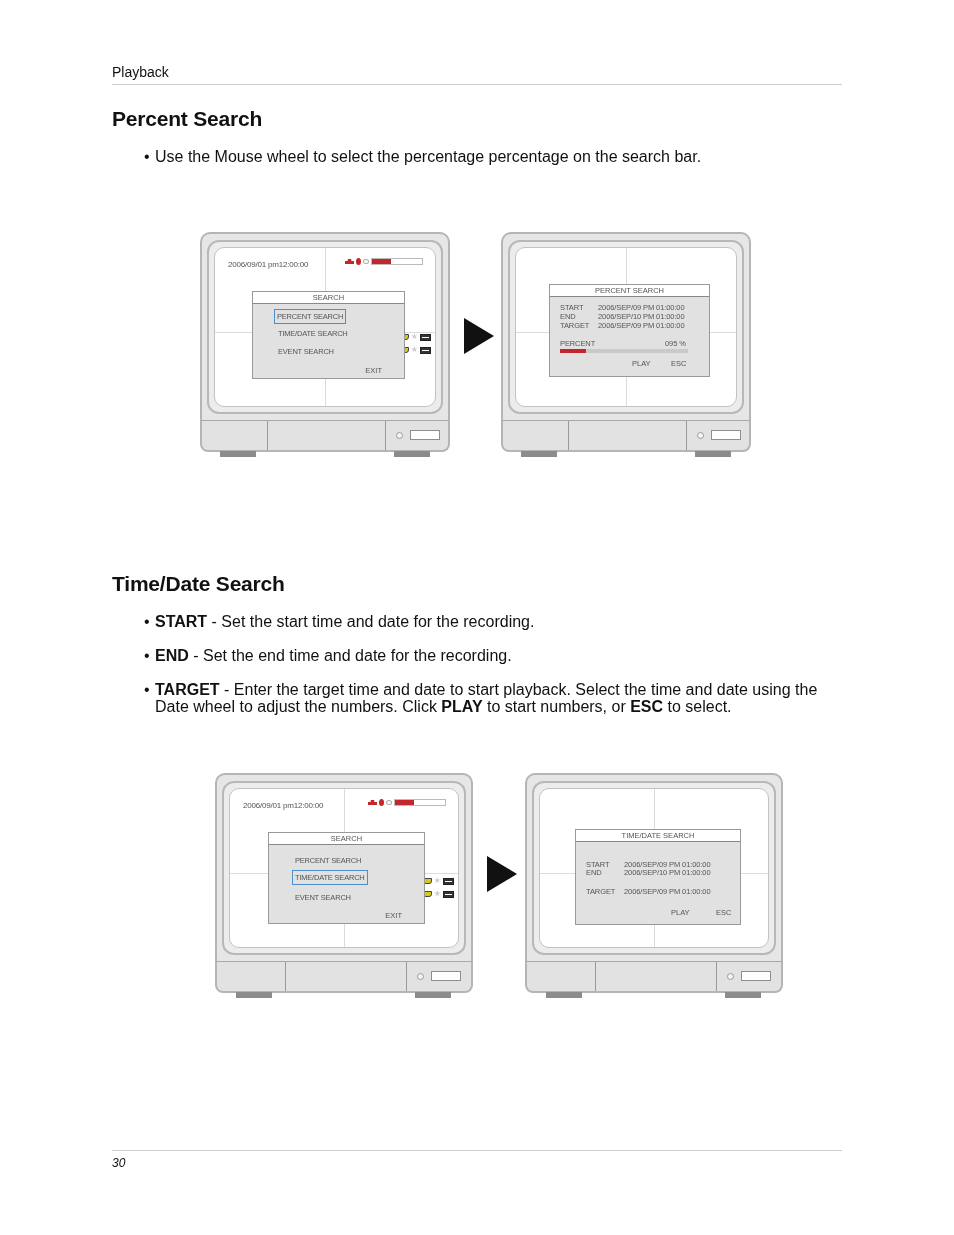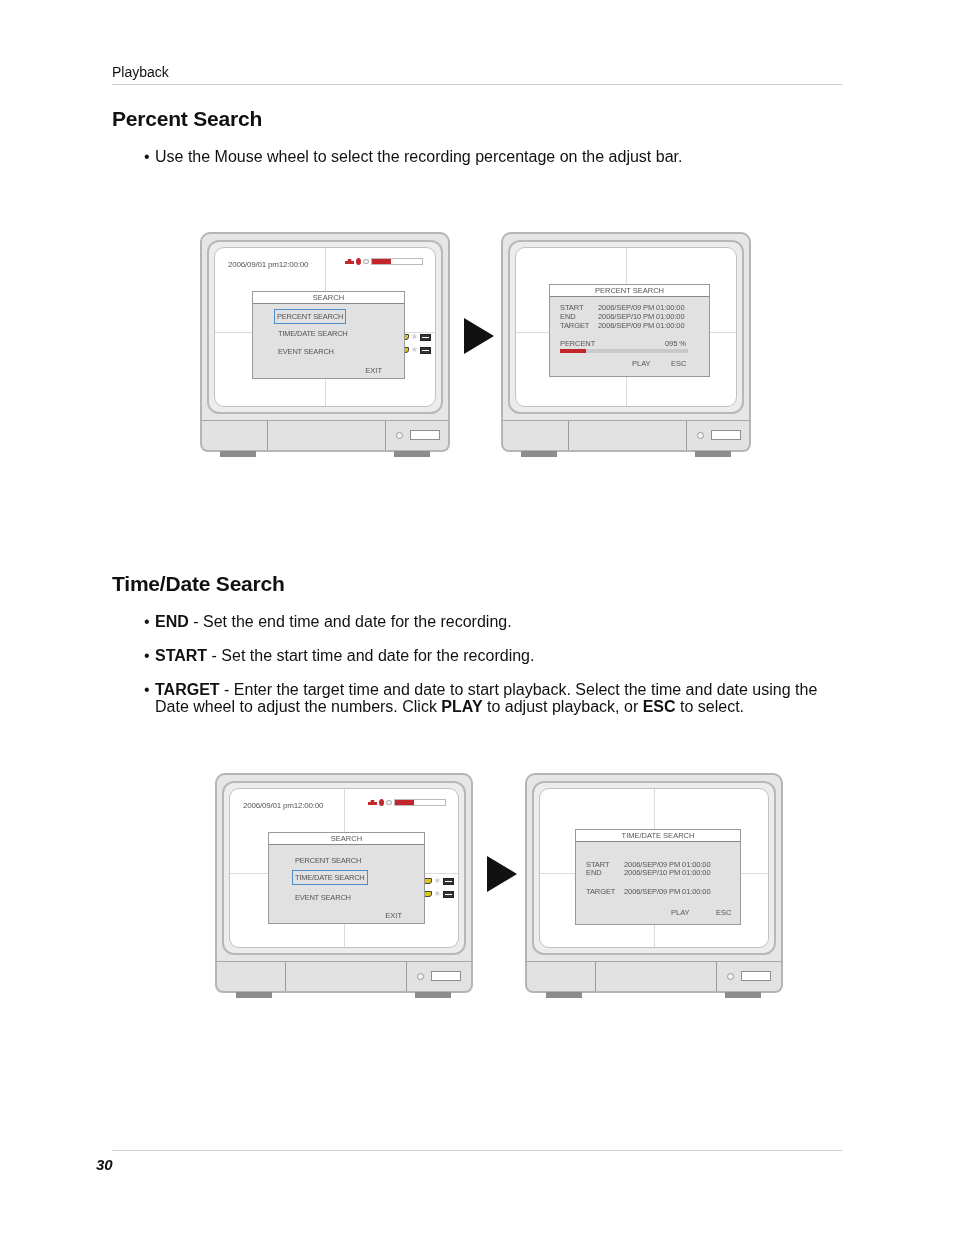"Use the Mouse wheel to" span { text: recording percentage on the adjust -> percentage percentage on the search }
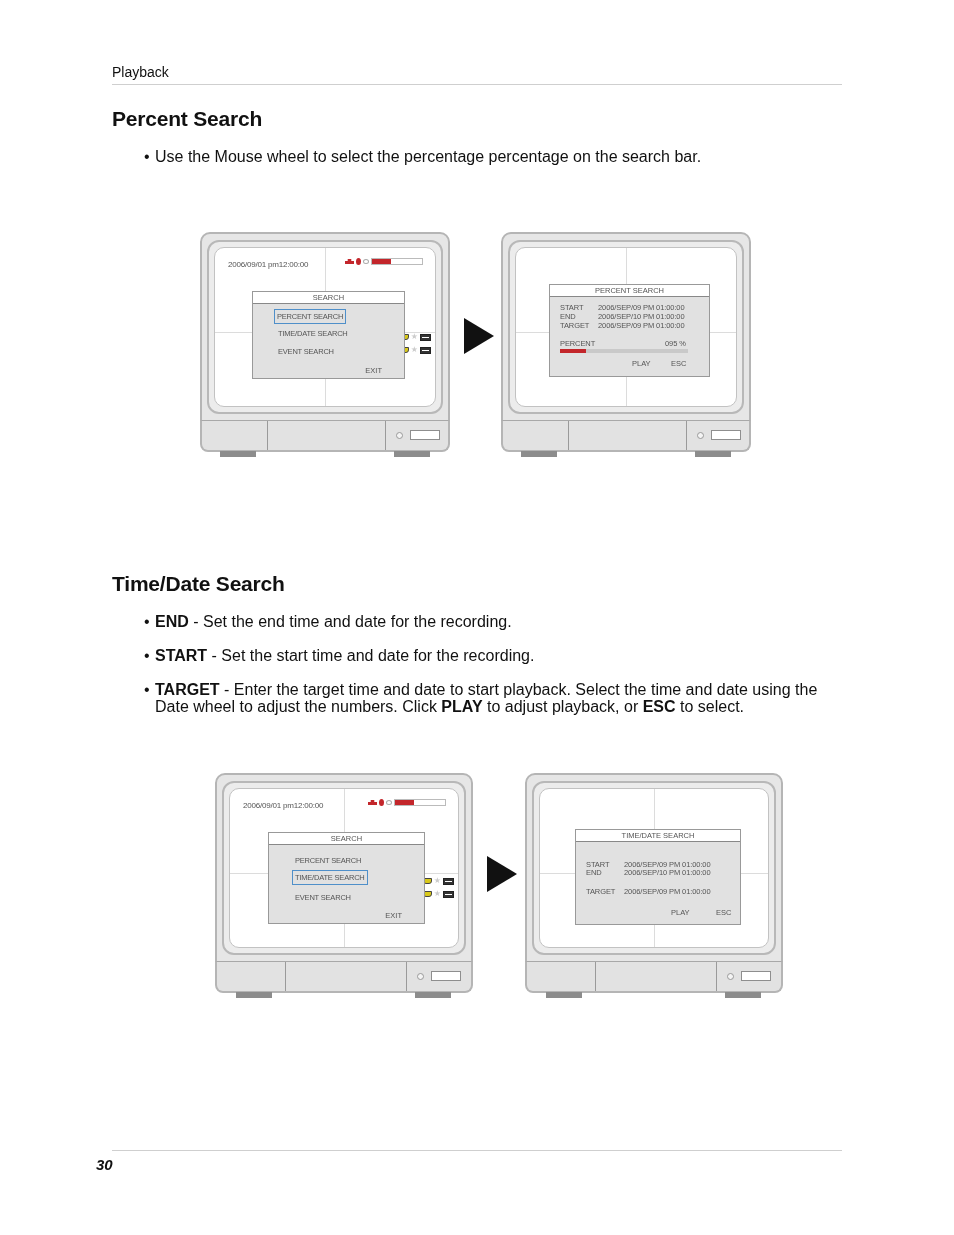"END - Set the end" li { order: before "START - Set the start" -> after "START - Set the start" }
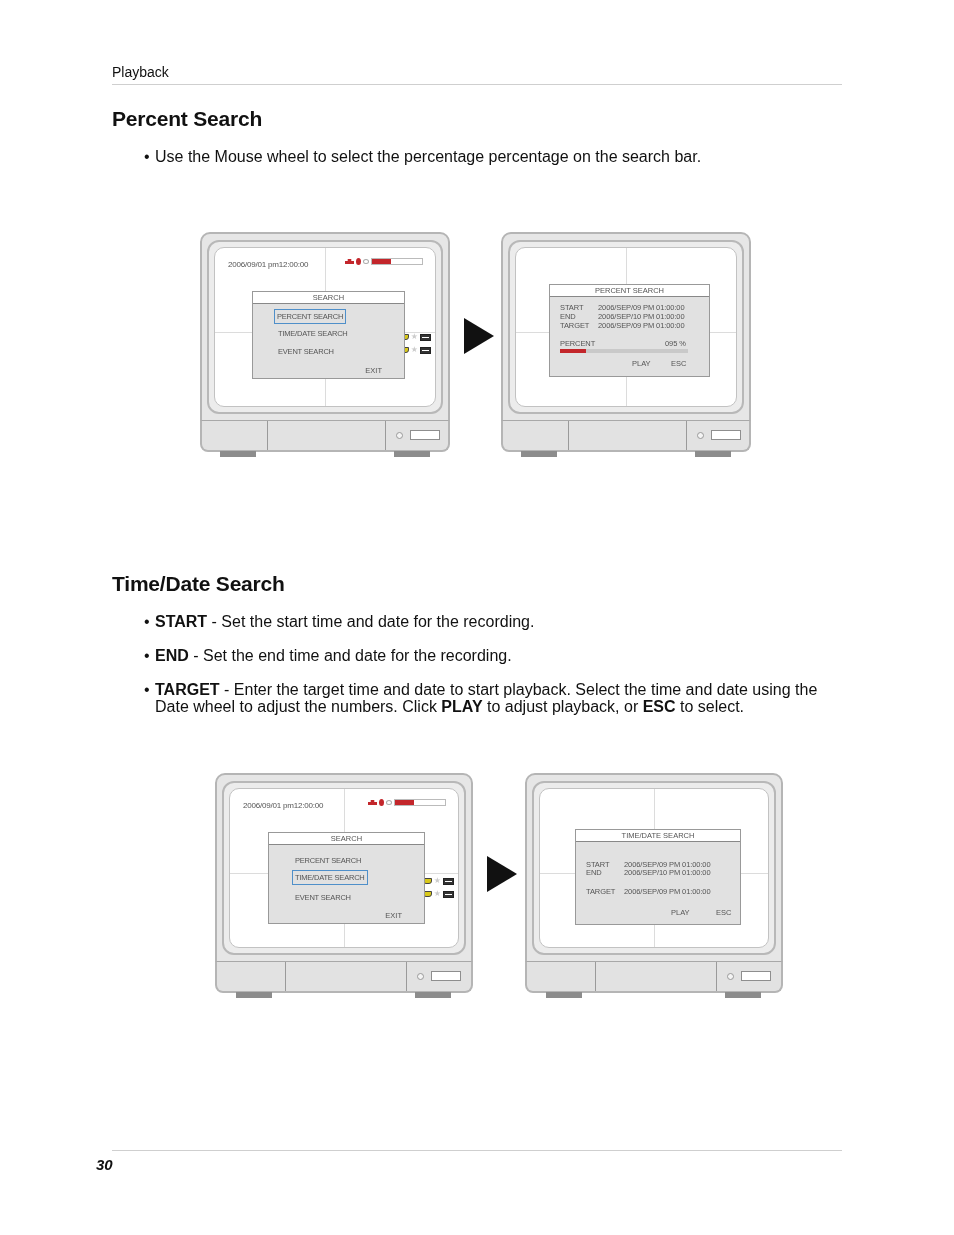"to adjust playback, or" span { text: adjust playback -> start numbers }
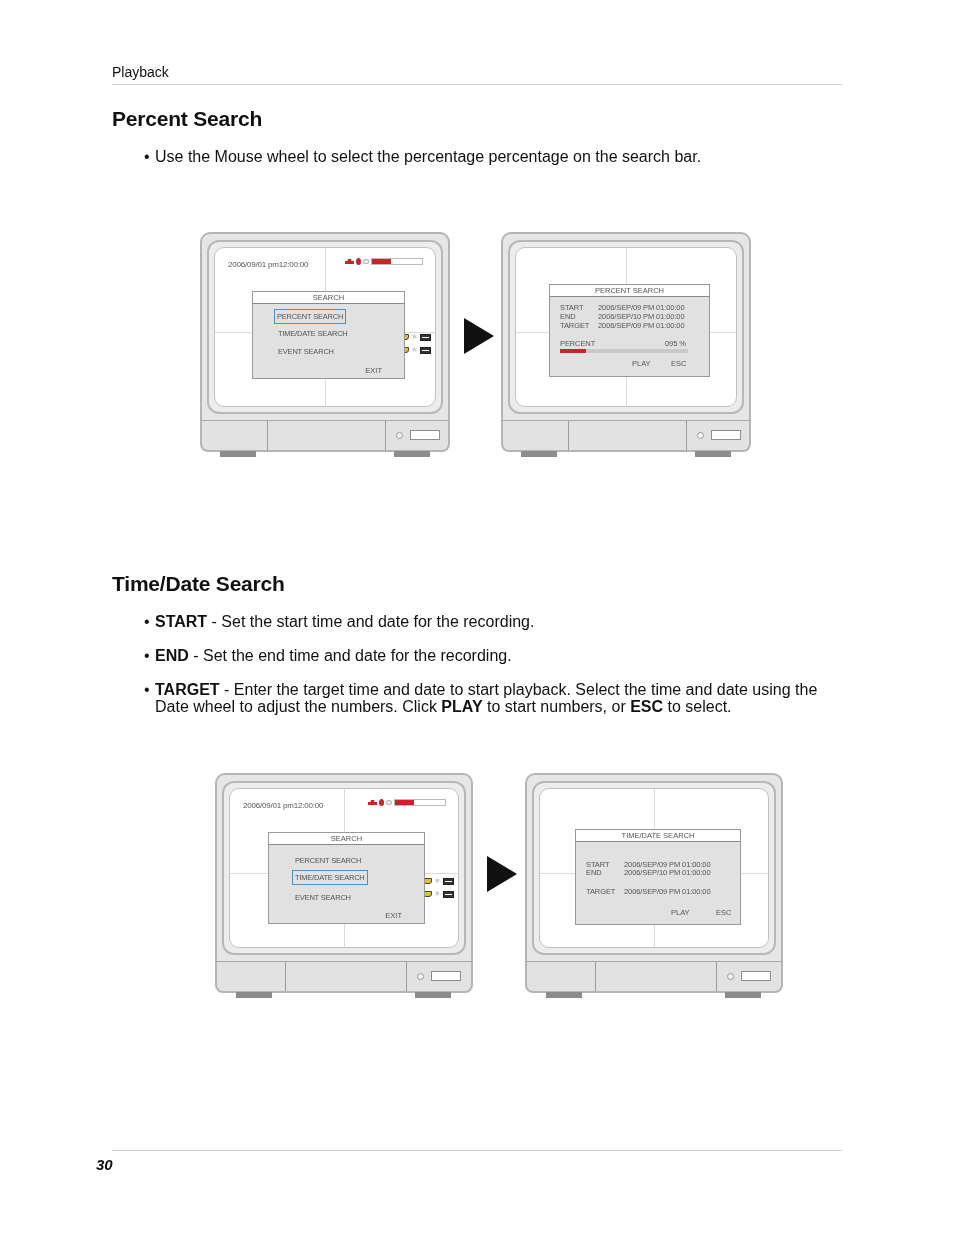"30" .page-num { font-size: 15px -> 12px; font-weight: bold -> normal; left: 96px -> 112px }
